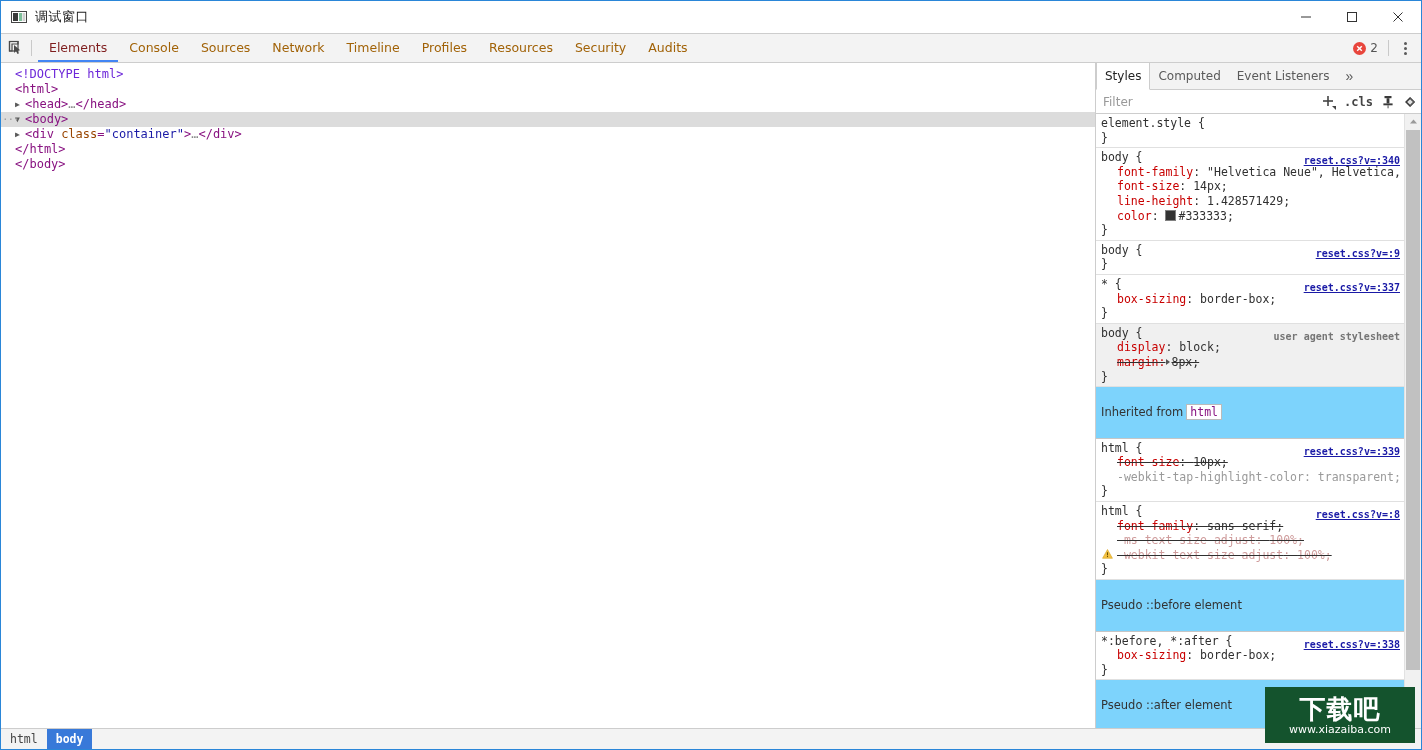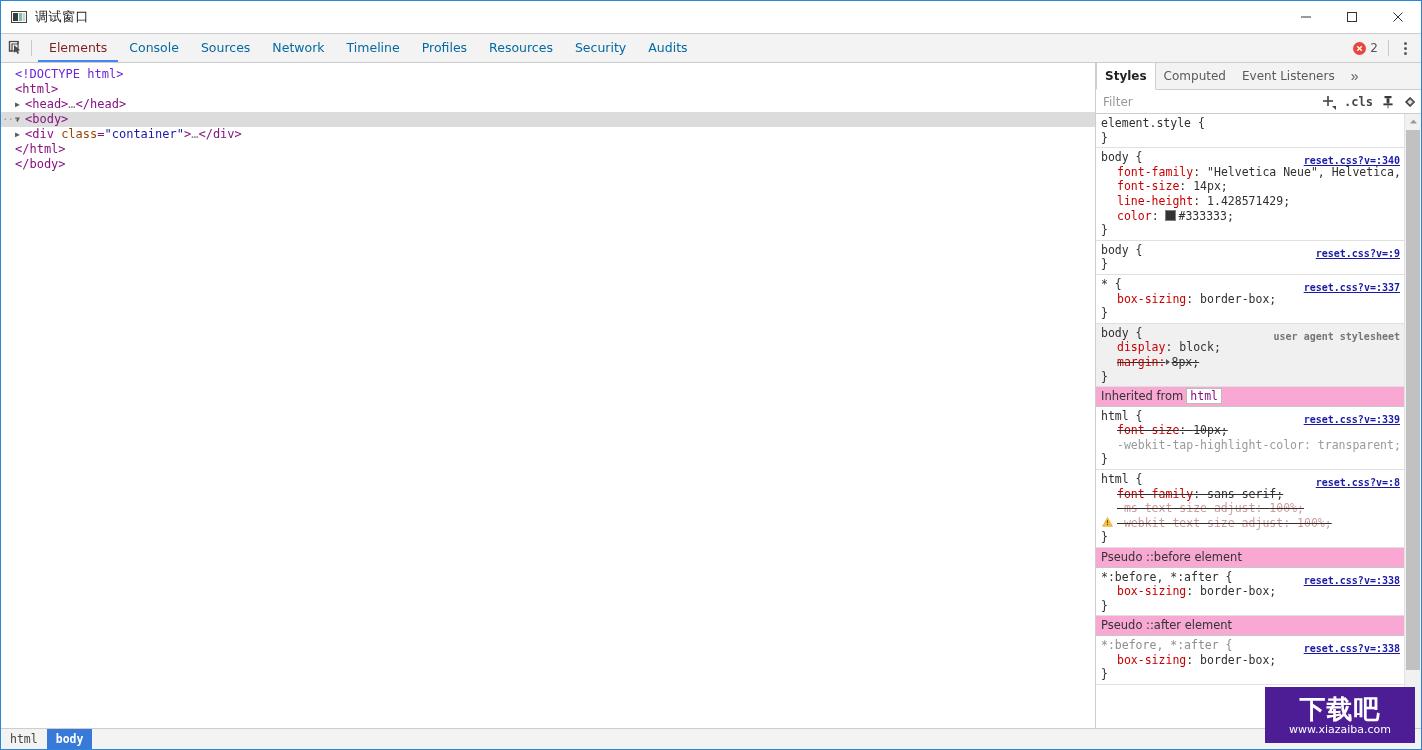"Console" .tab { color: #0369a1 -> #a16207 }
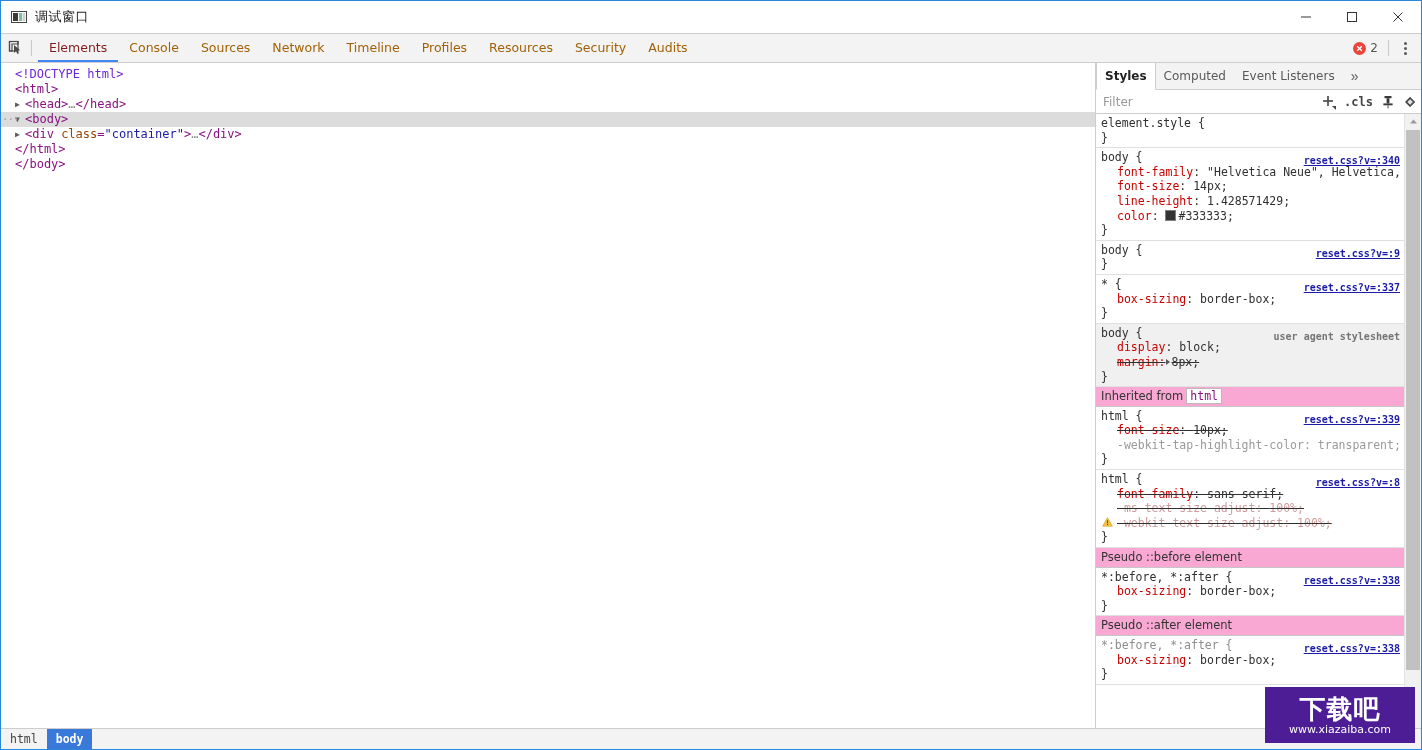"Styles" .stab.active { font-weight: bold -> none }
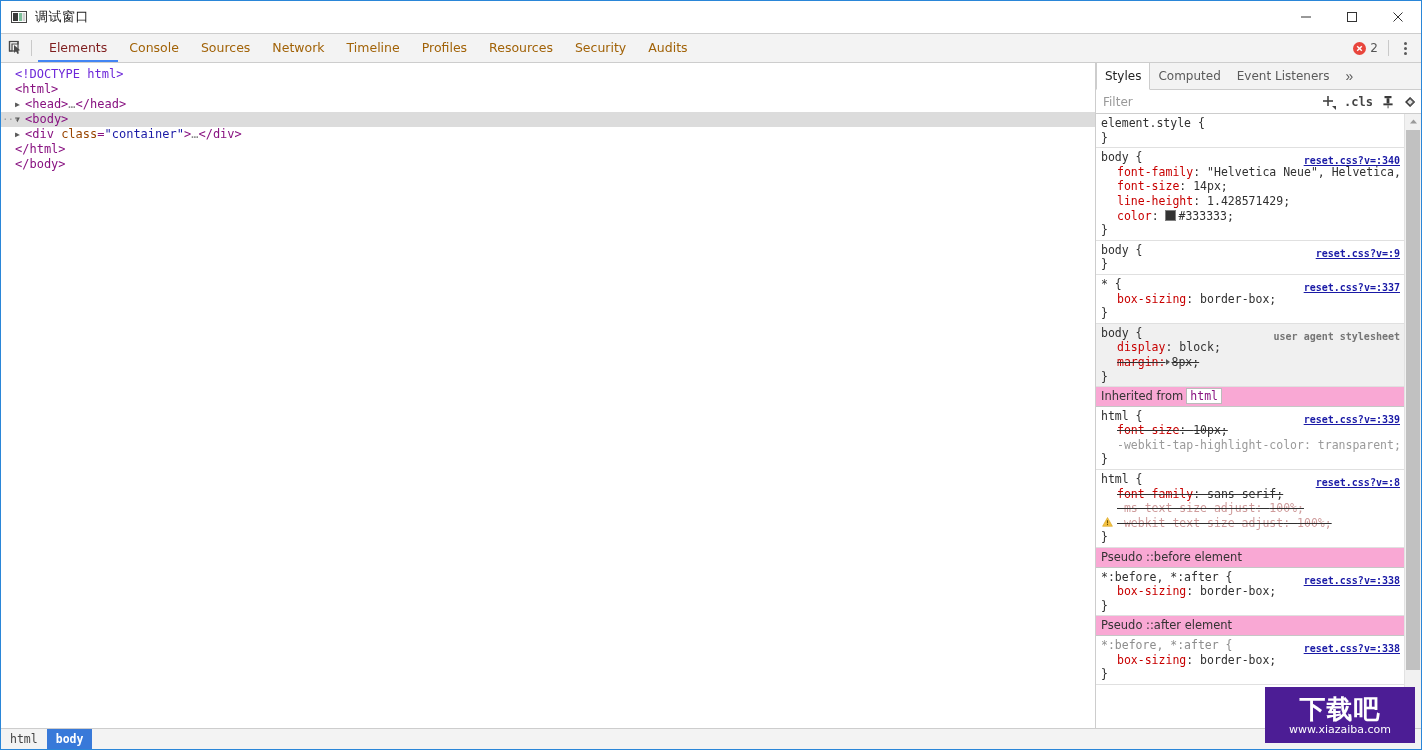"Inherited from html" .section-hdr { background: #f9a8d4 -> #7dd3fc; padding: 2px 5px -> 18px 5px }
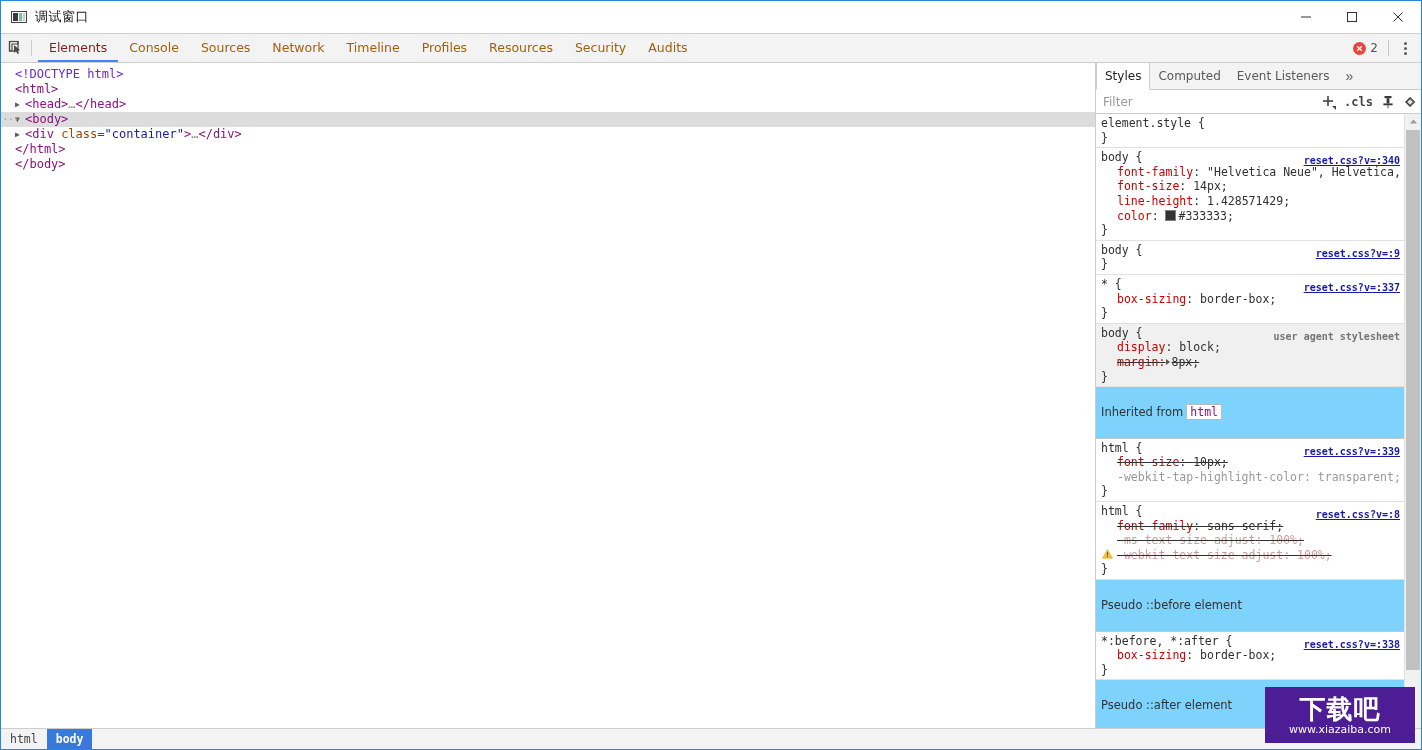"下载吧" .wm-box { background: #4c1d95 -> #14532d }
